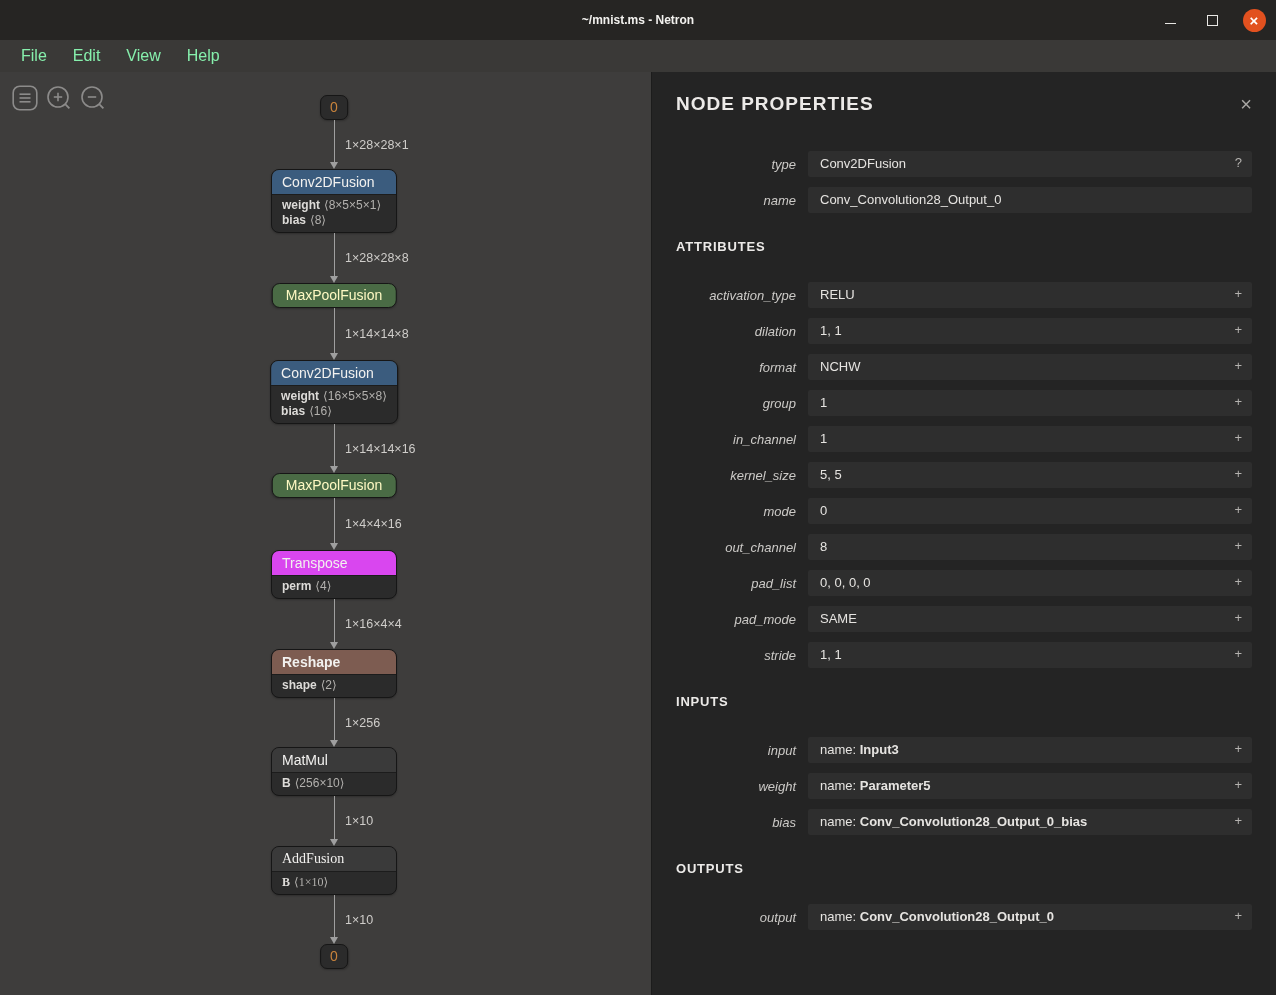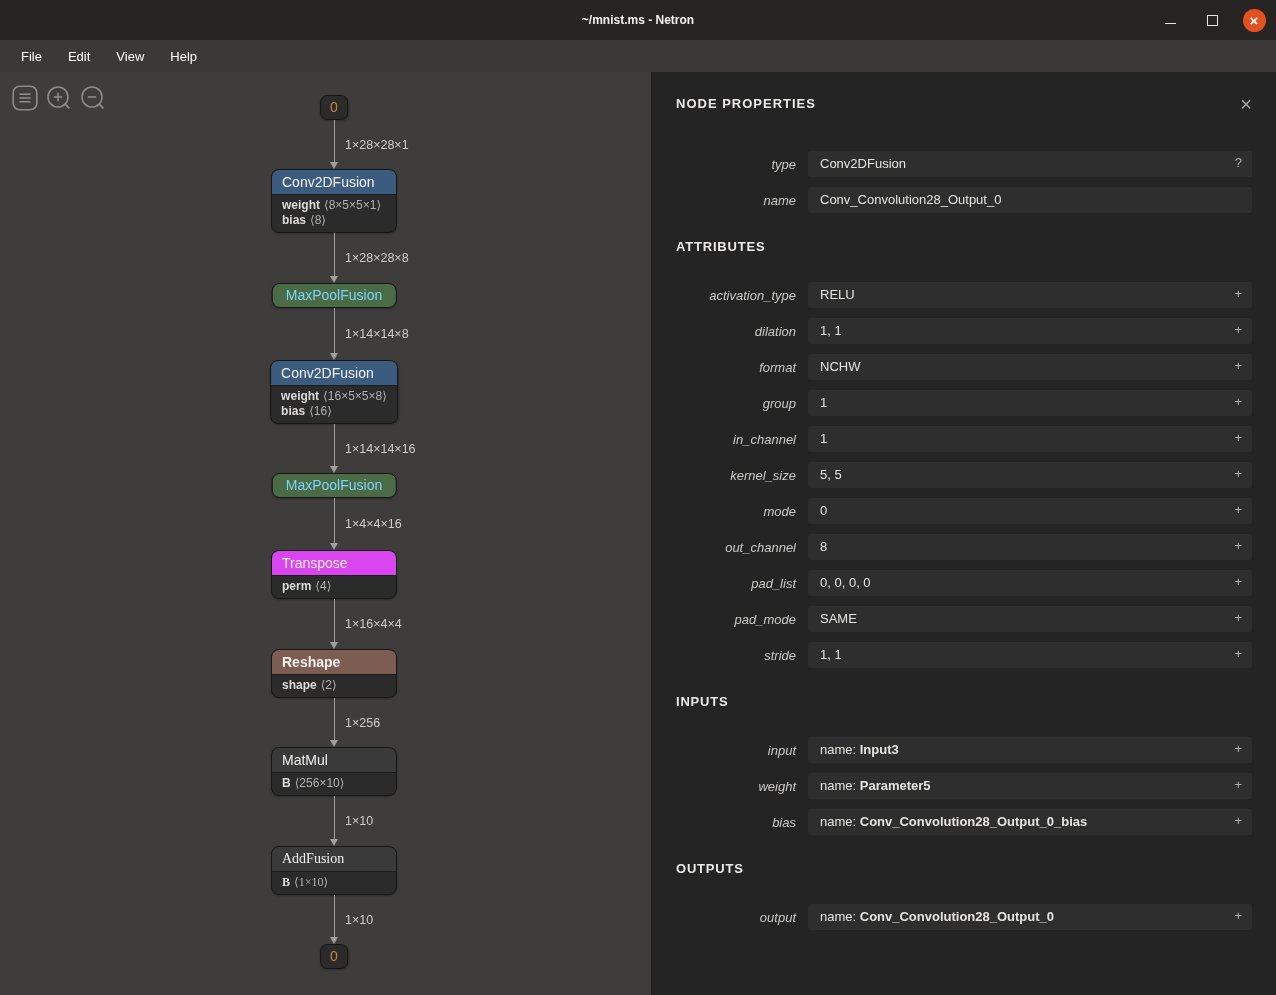"File" .menu-item { color: #ffffff -> #86efac; font-size: 13px -> 16px }
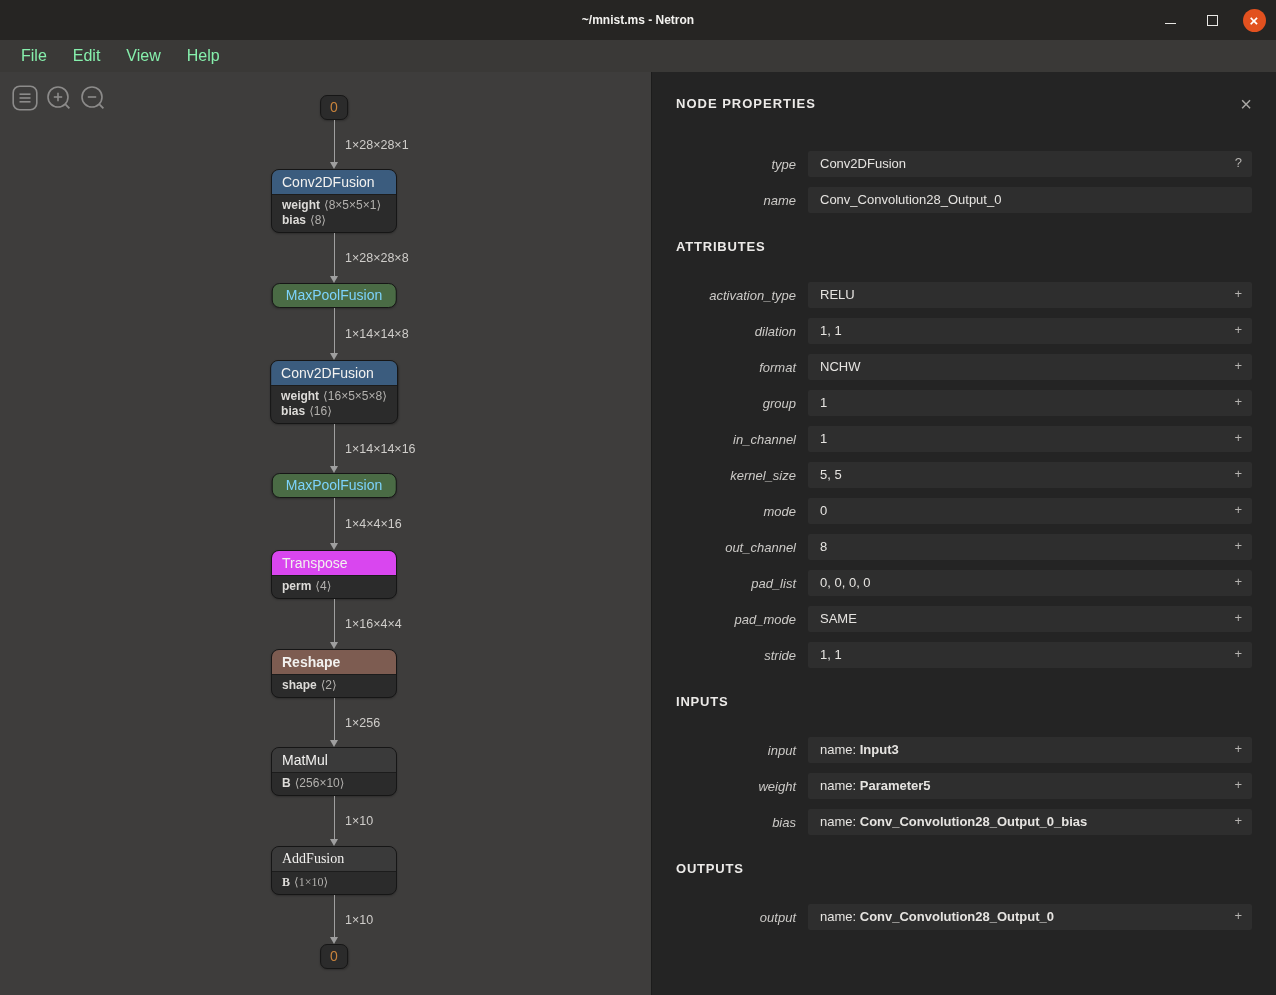"NODE PROPERTIES" .panel-title { font-size: 13px -> 19px }
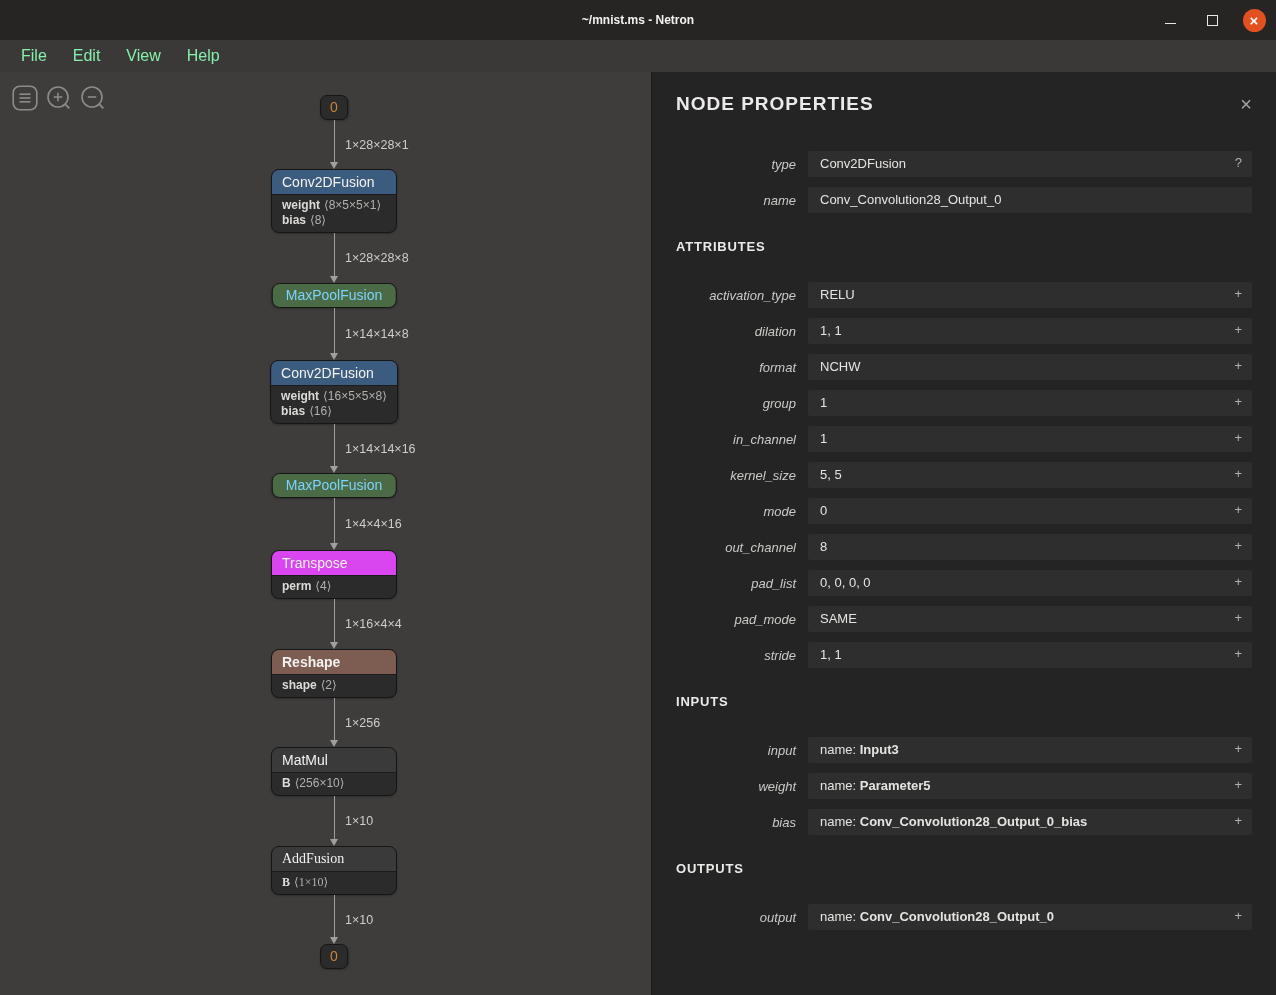"MaxPoolFusion" .gnode.chip { color: #7dd3fc -> #fef9c3 }
